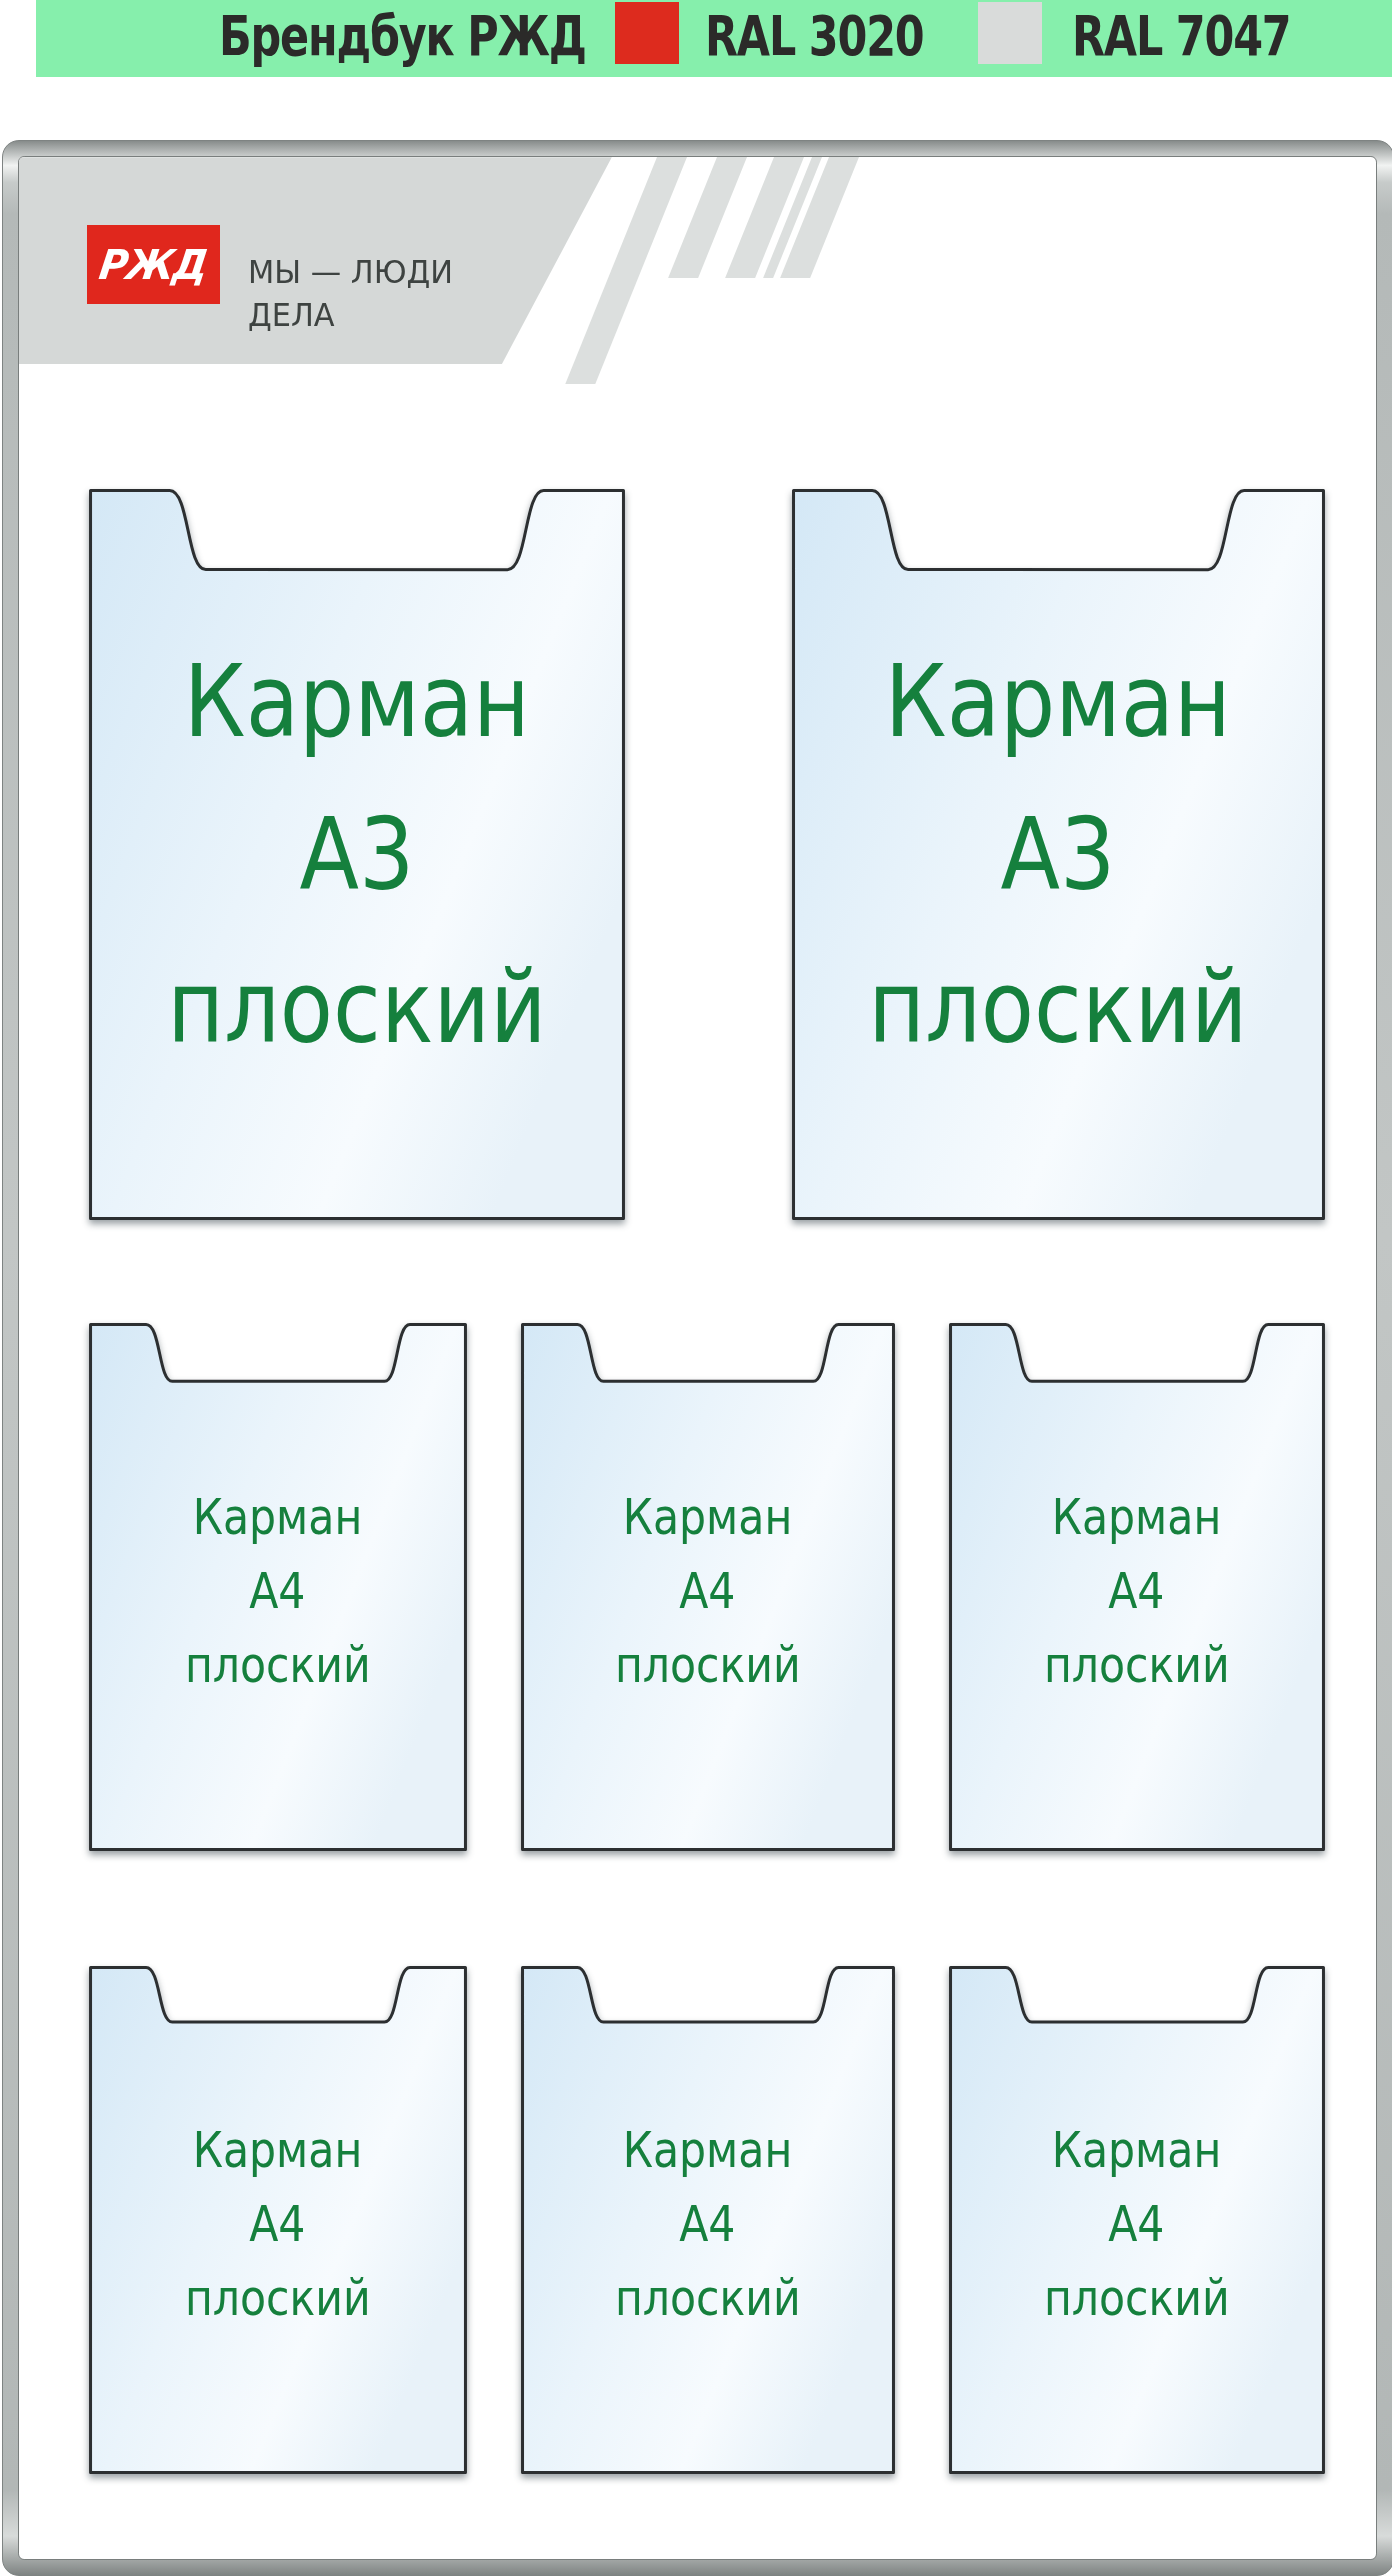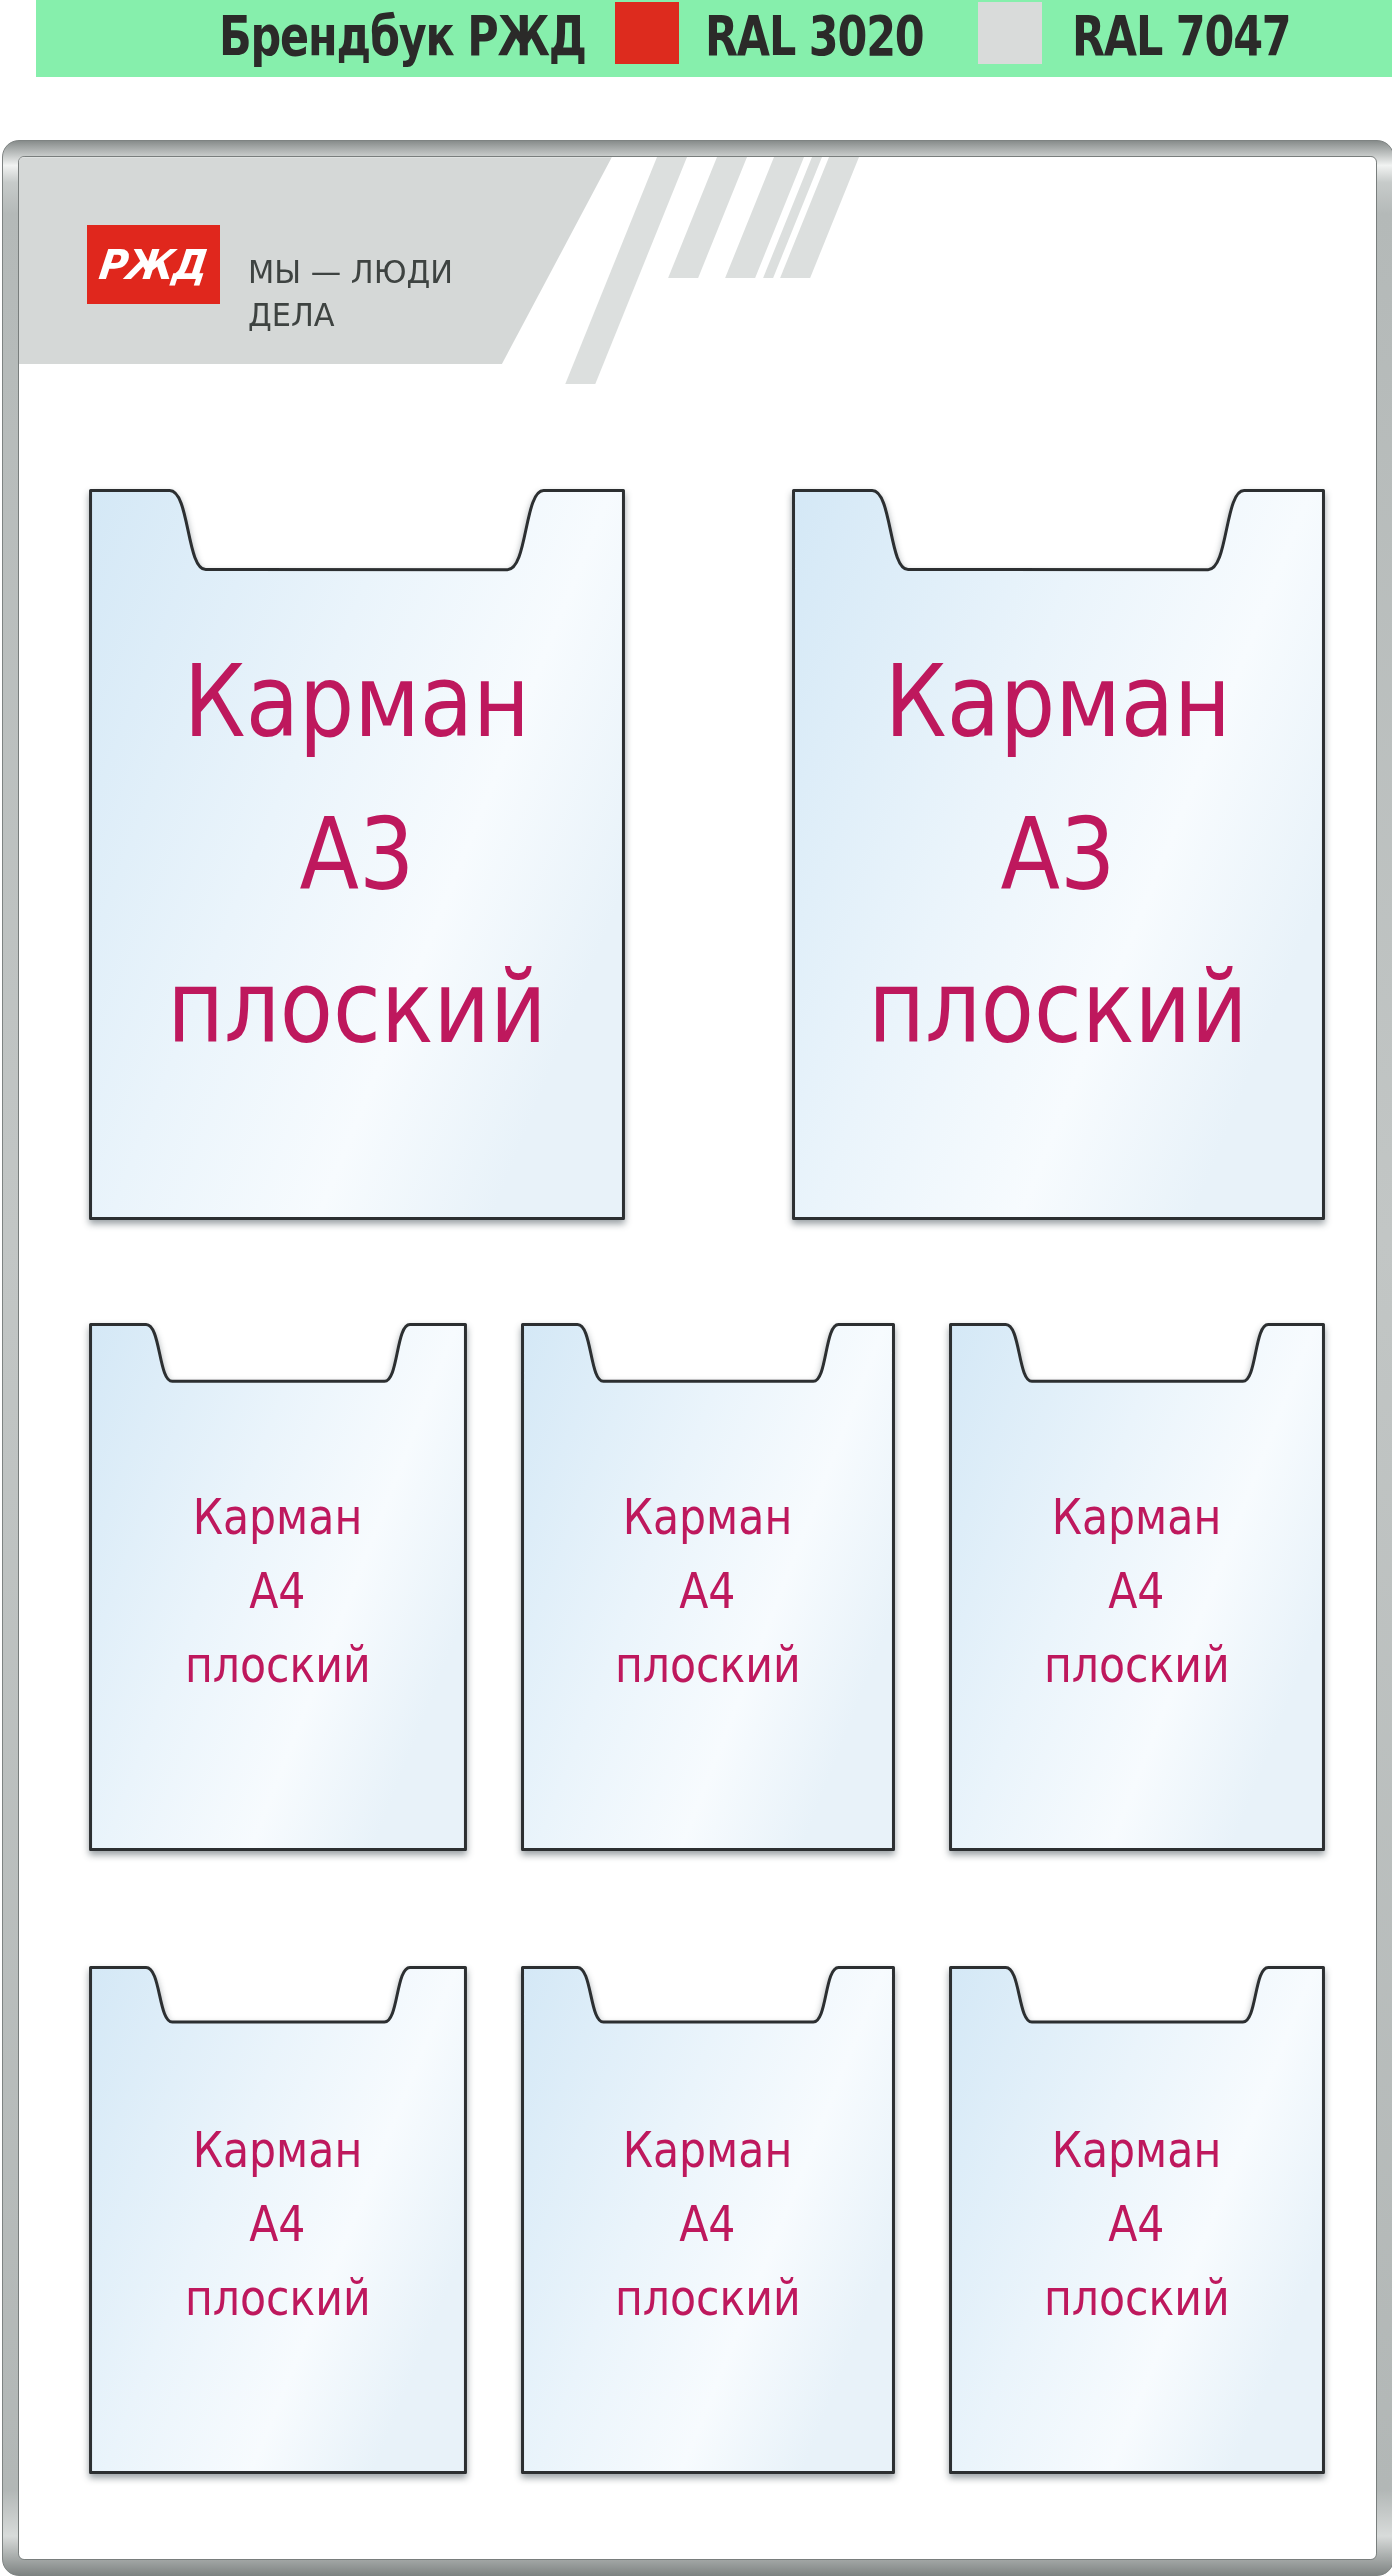"Карман" .ptext { color: #be185d -> #15803d }
